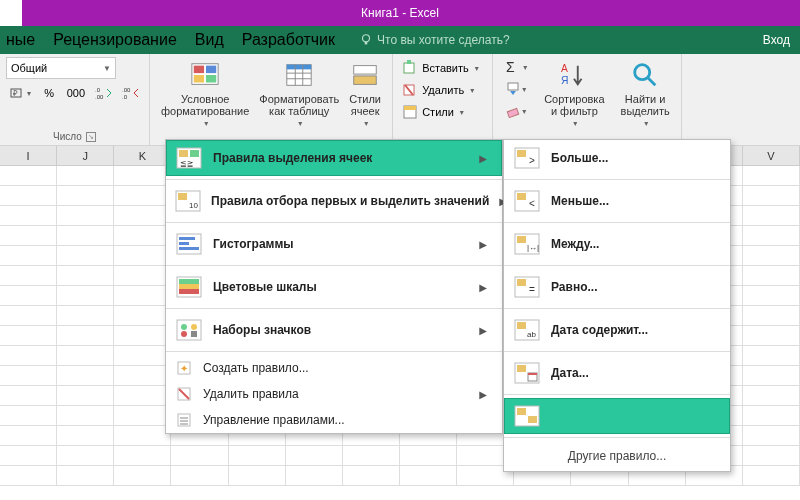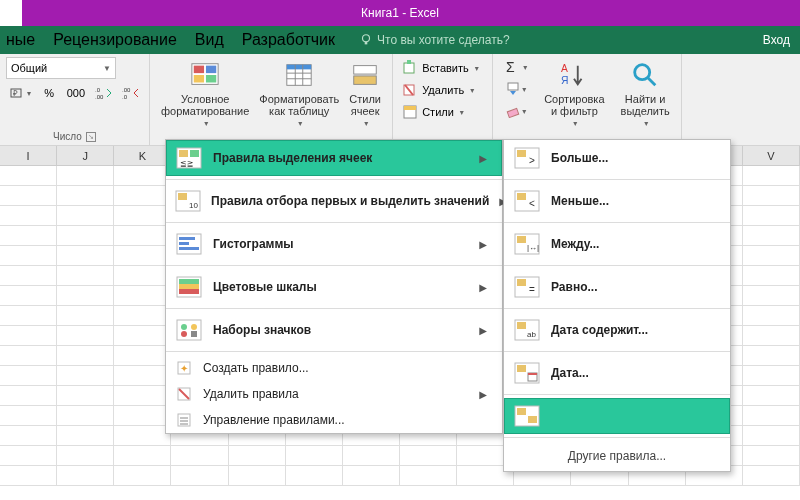"Другие правила..." span { text: правила -> правило }
